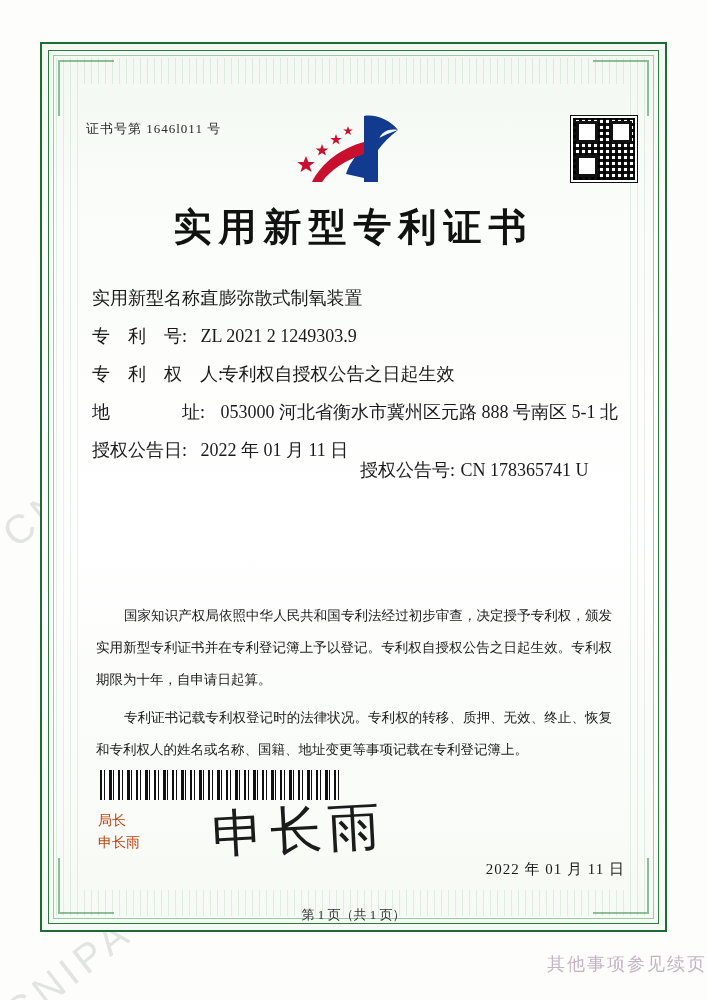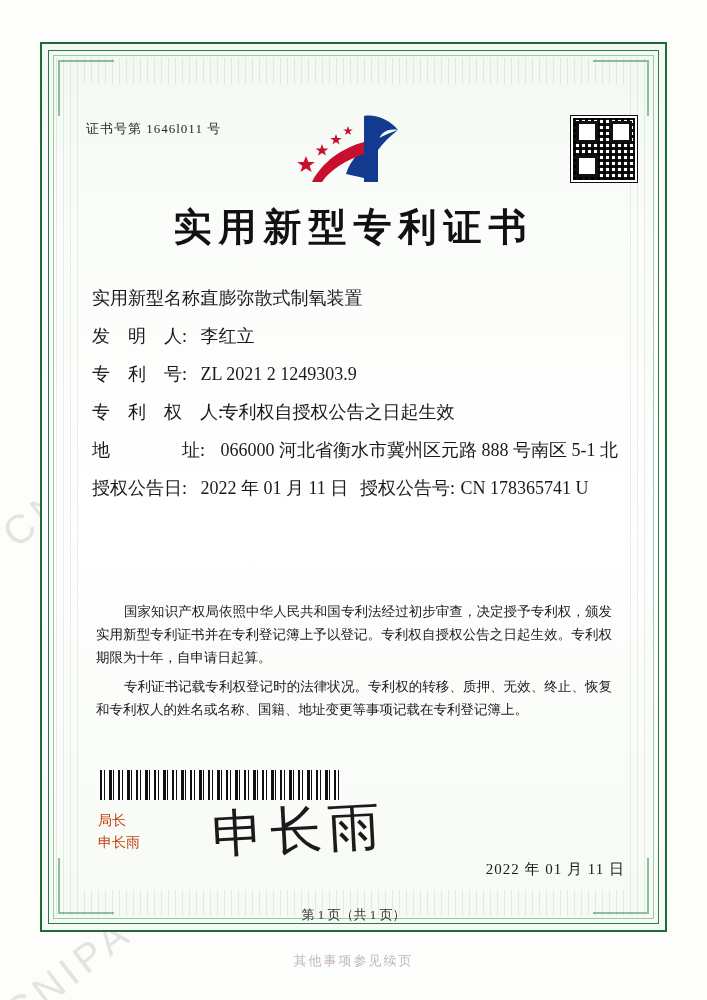"发 明 人: 李红立" div.frow { html: <div> <span>发 明 人:</span> <span>李红立</span> </div> -> none }
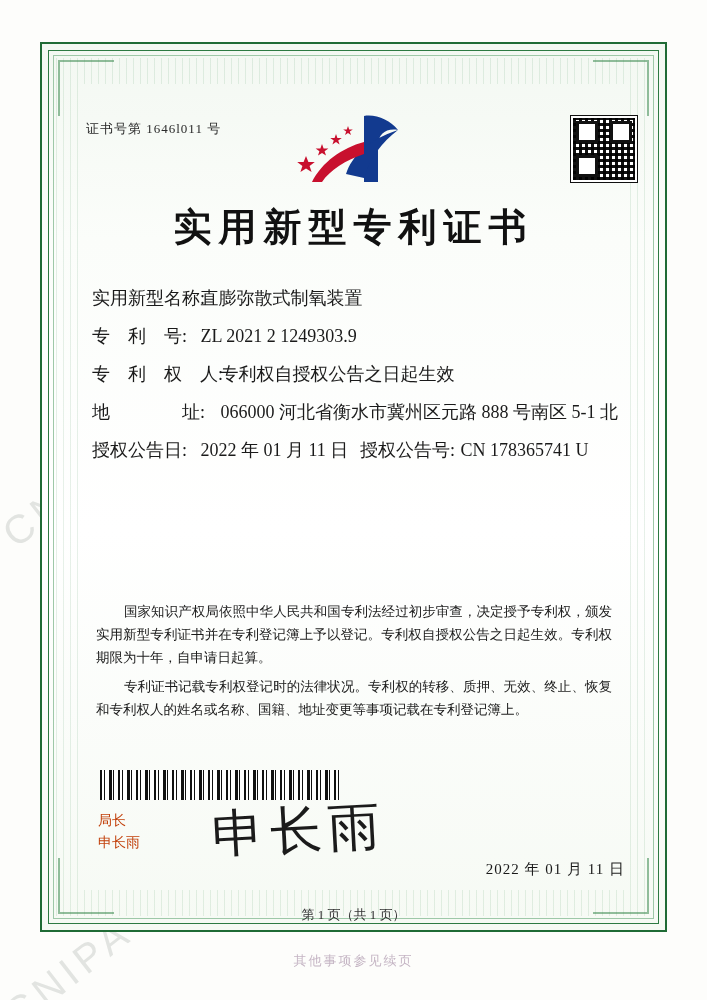"066000 河北省衡水市冀州区元路 888 号南区 5-1" span.fvalue { text: 066000 -> 053000 }
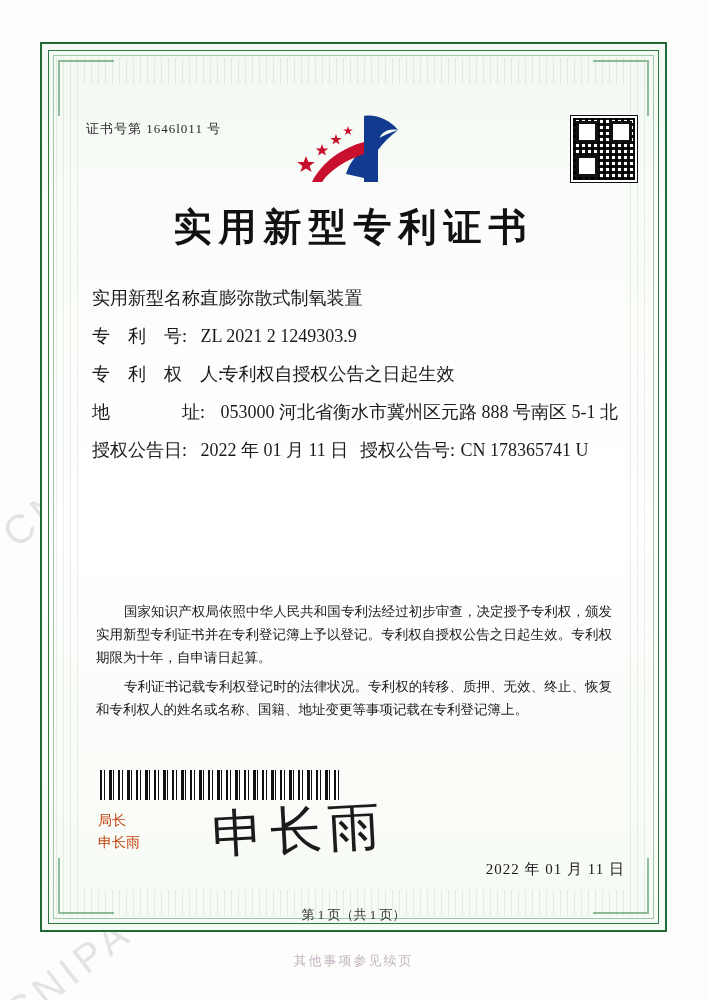"授权公告号:" .second-label .flabel { margin-top: none -> 20px }
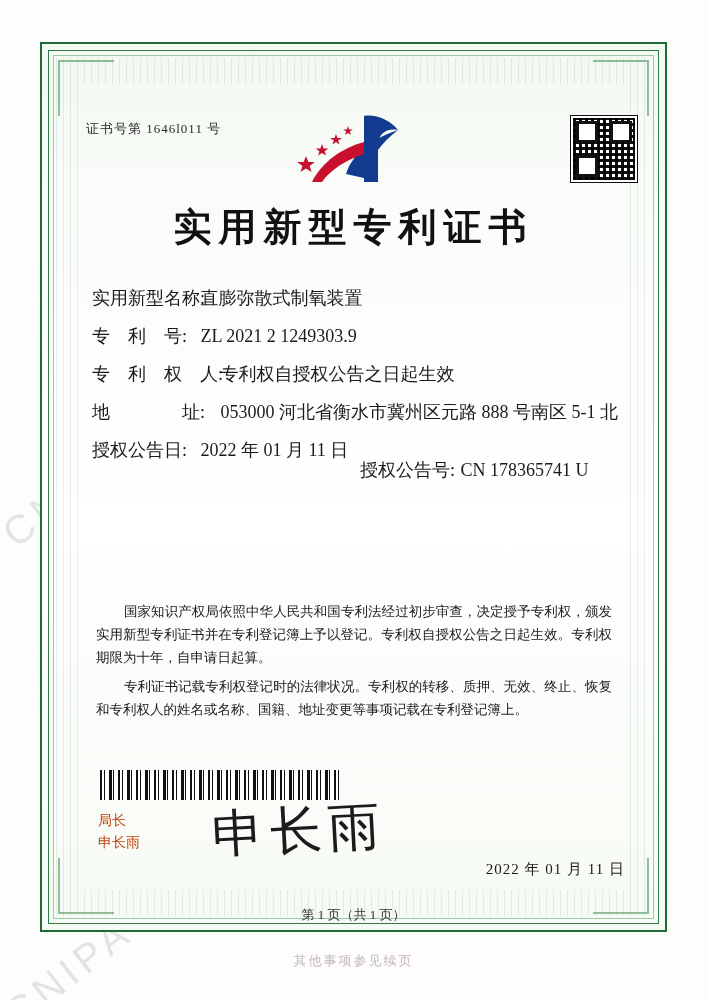"国家知识产权局依照中华人民共和国专利法经过初步审查，决定授予专利权，颁发实用新型" .body-text { line-height: 23px -> 32px }
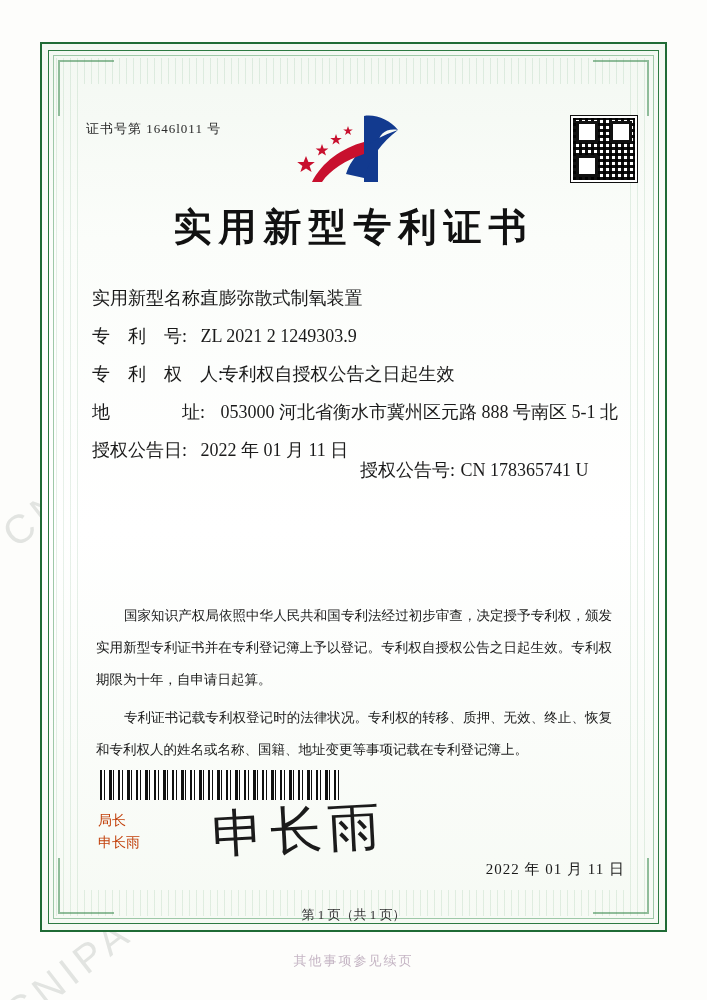"其他事项参见续页" .footer-note { font-size: 13px -> 18px; text-align: center -> right }
